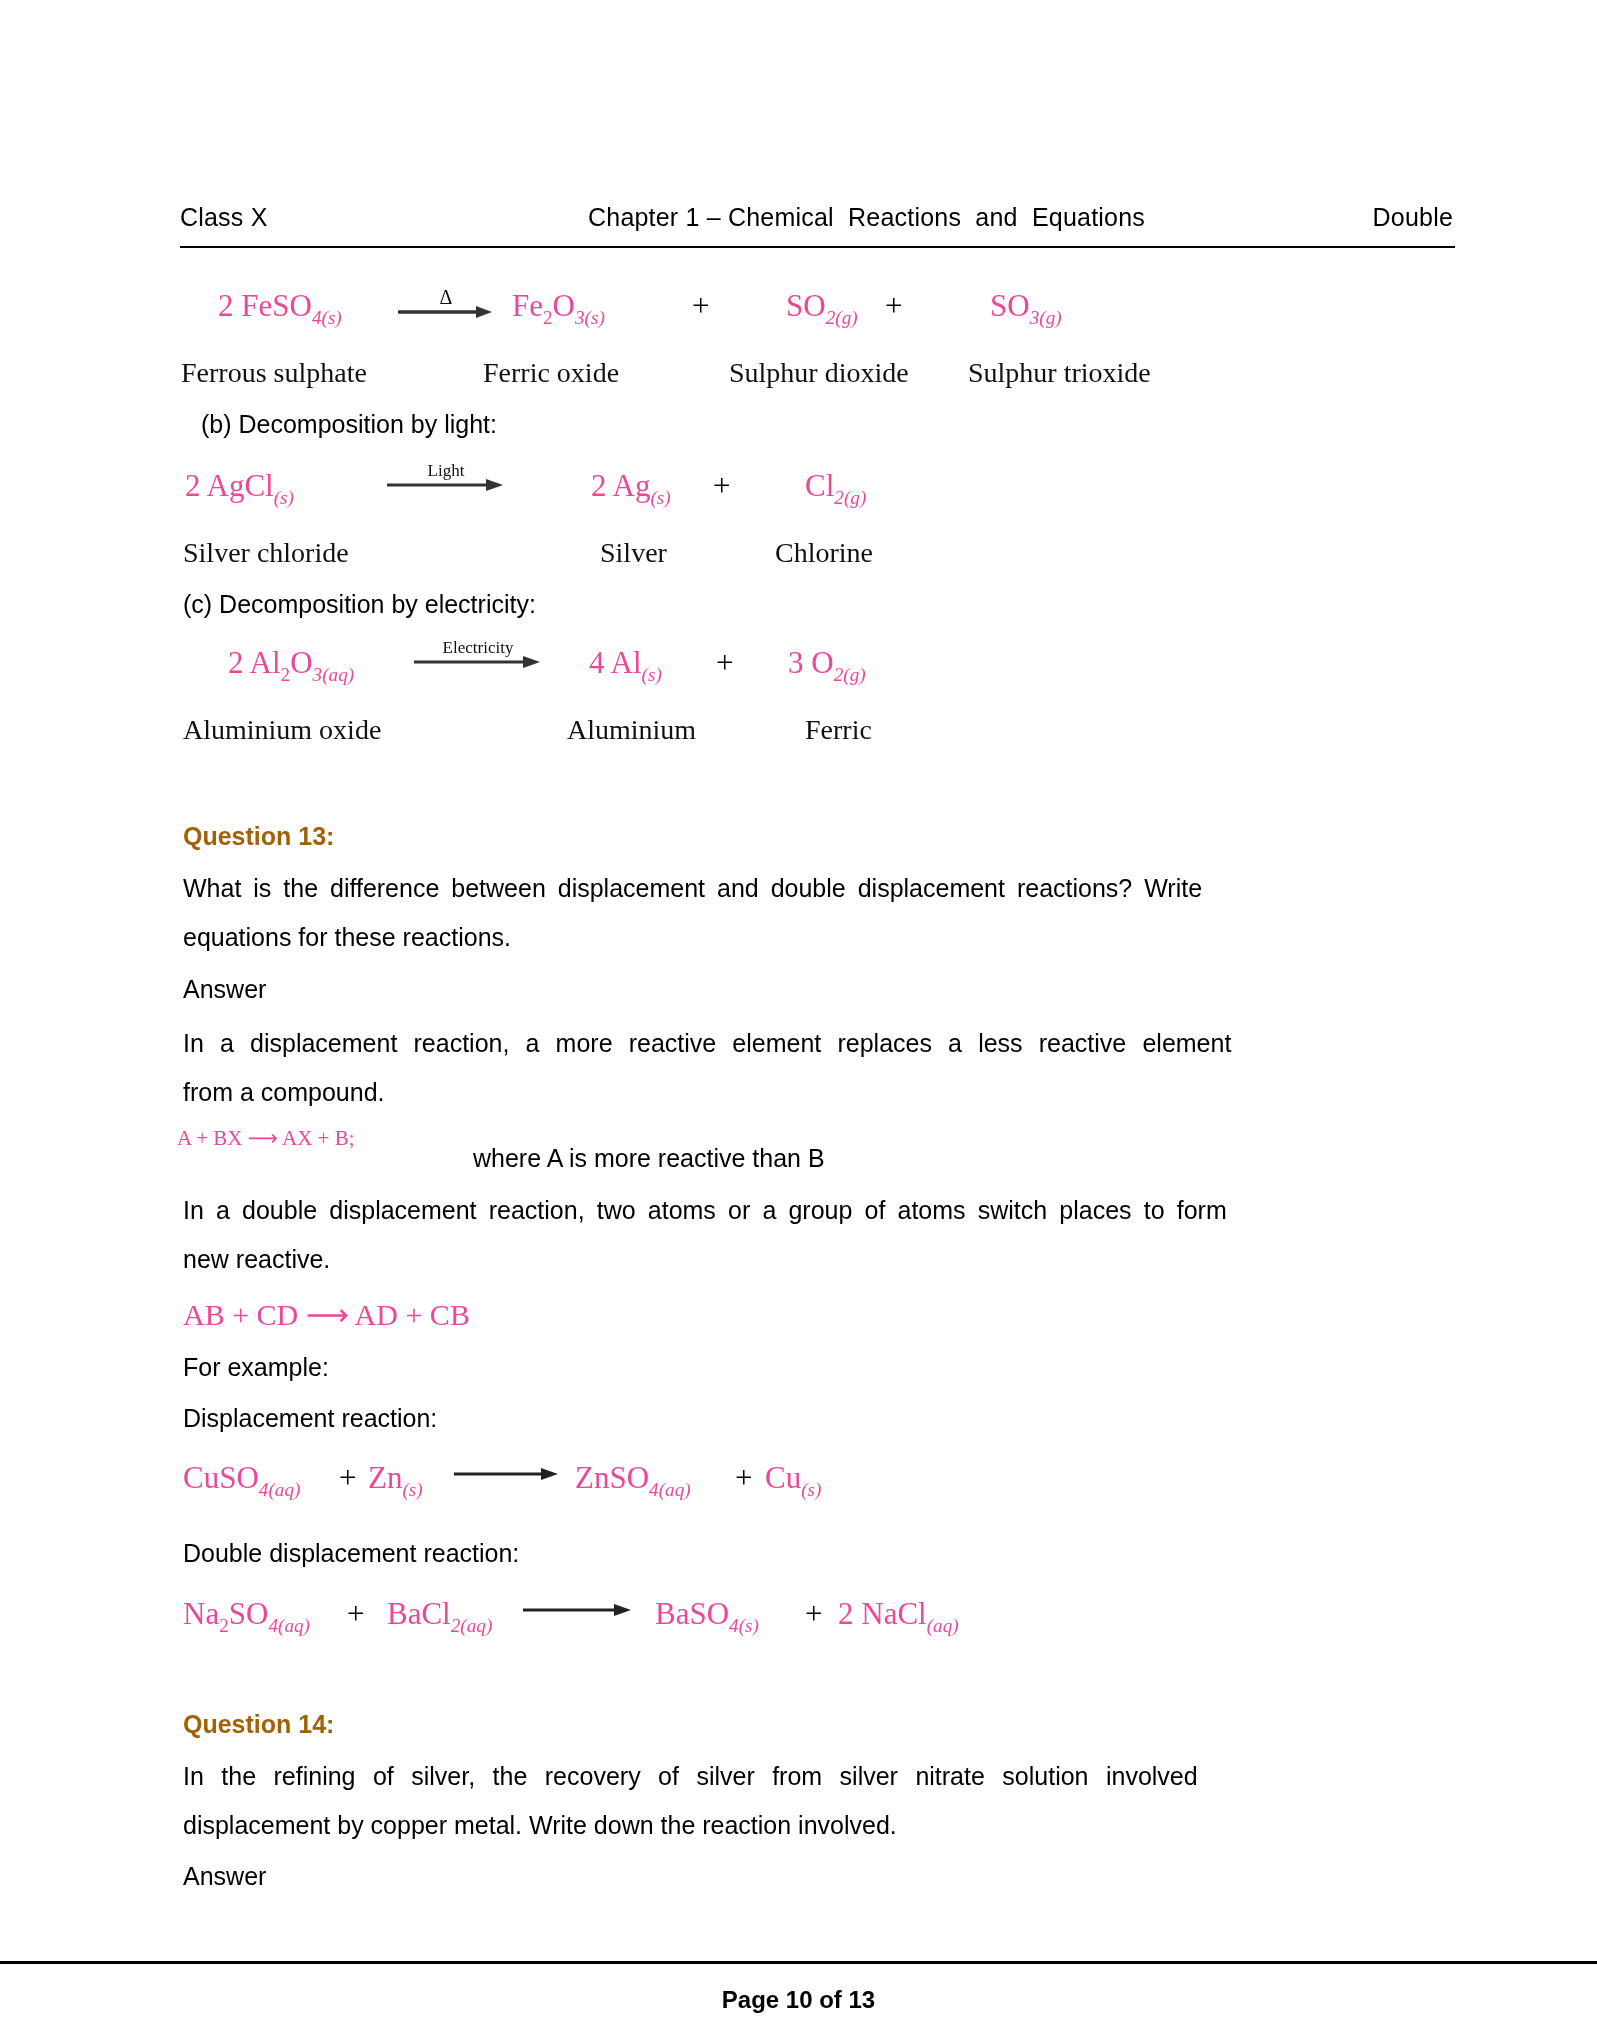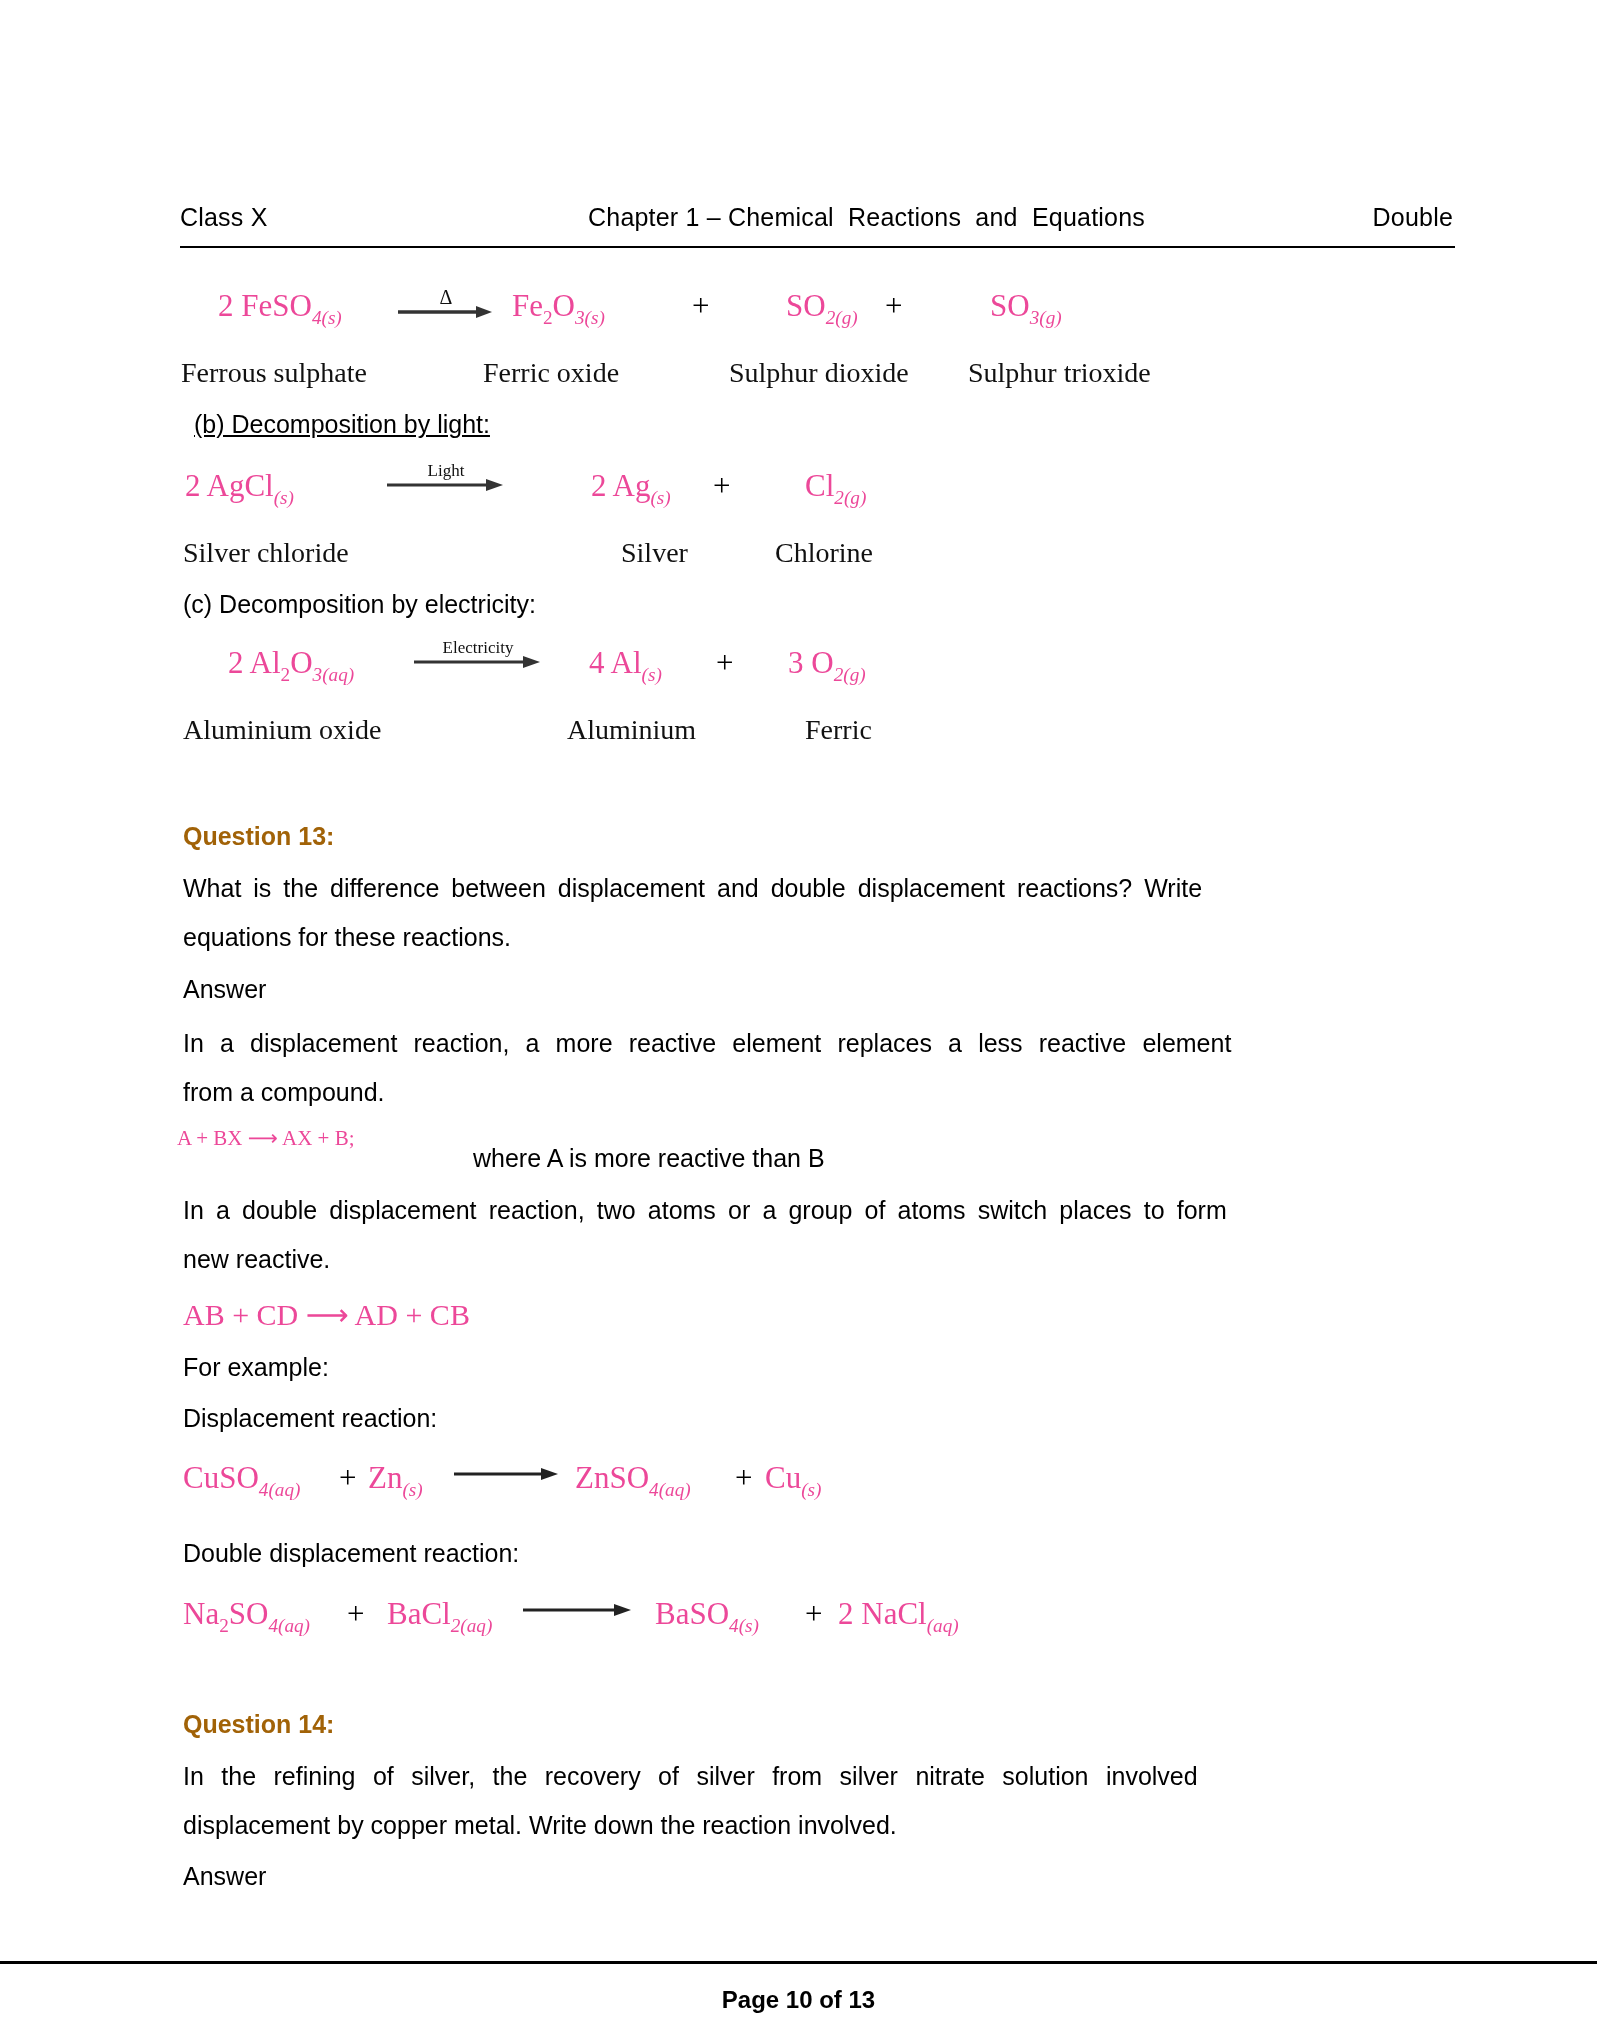"(b) Decomposition by light:" div.body-line { left: 194px -> 201px; text-decoration: underline -> none }
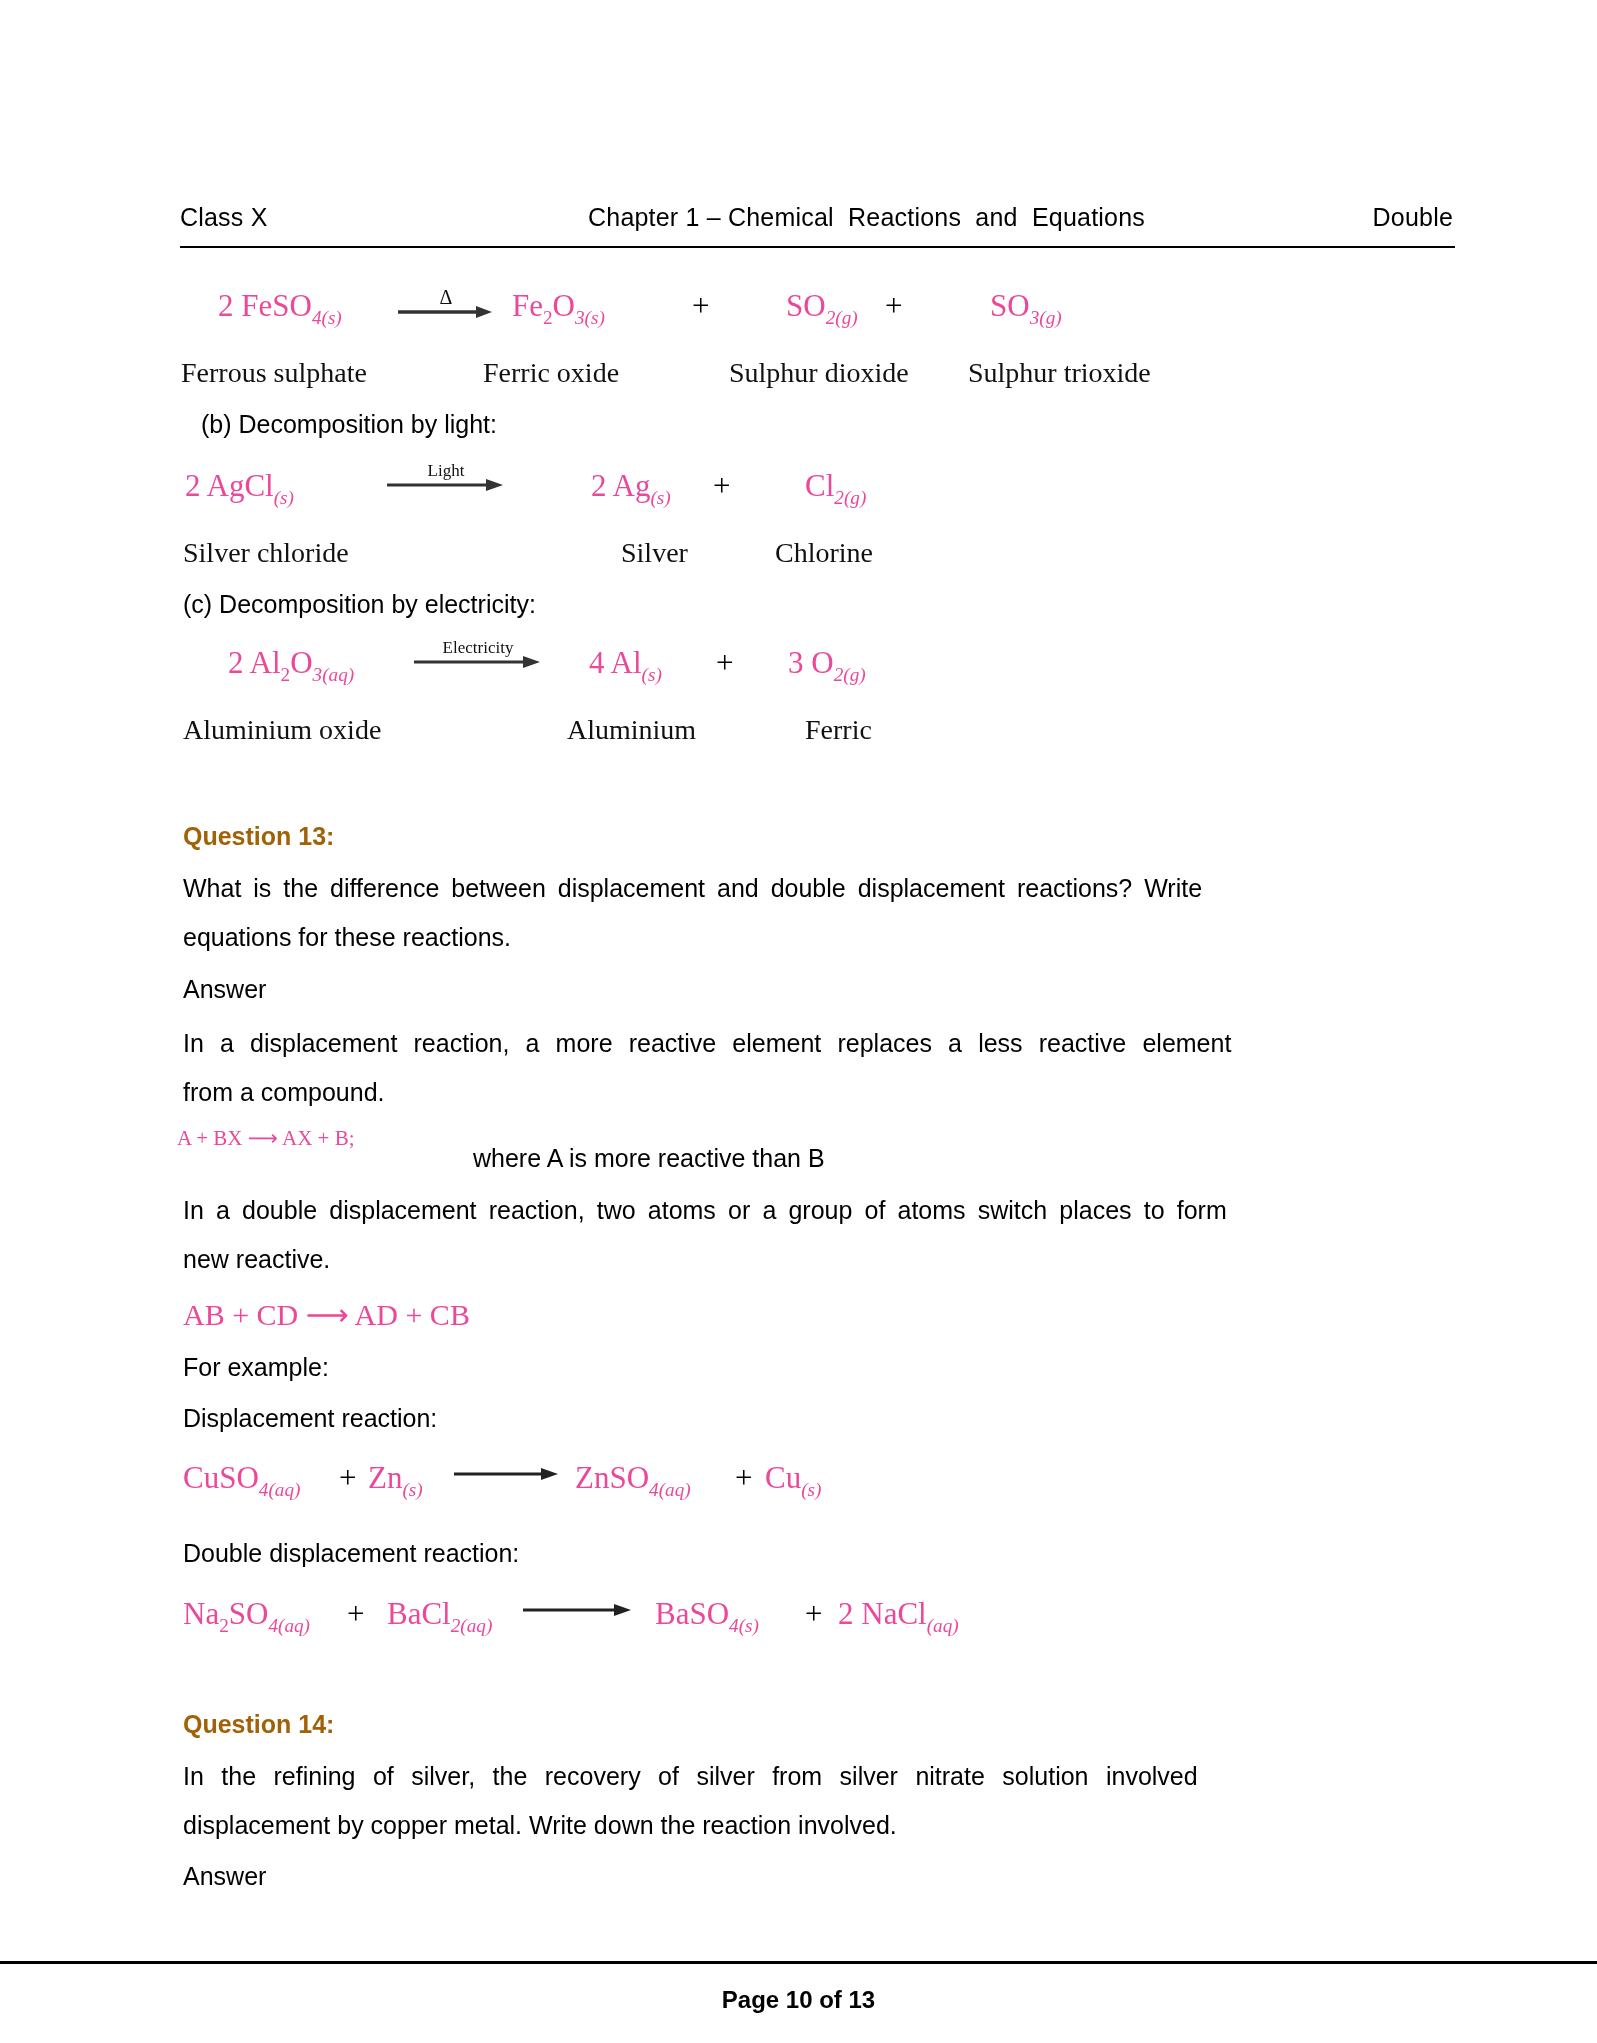"Silver" div.chem-label { margin-left: 21px -> none }
